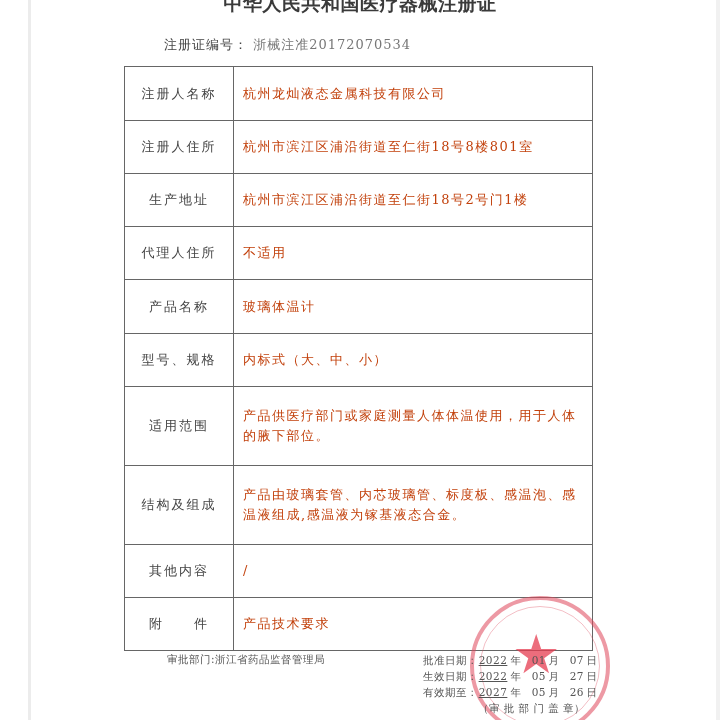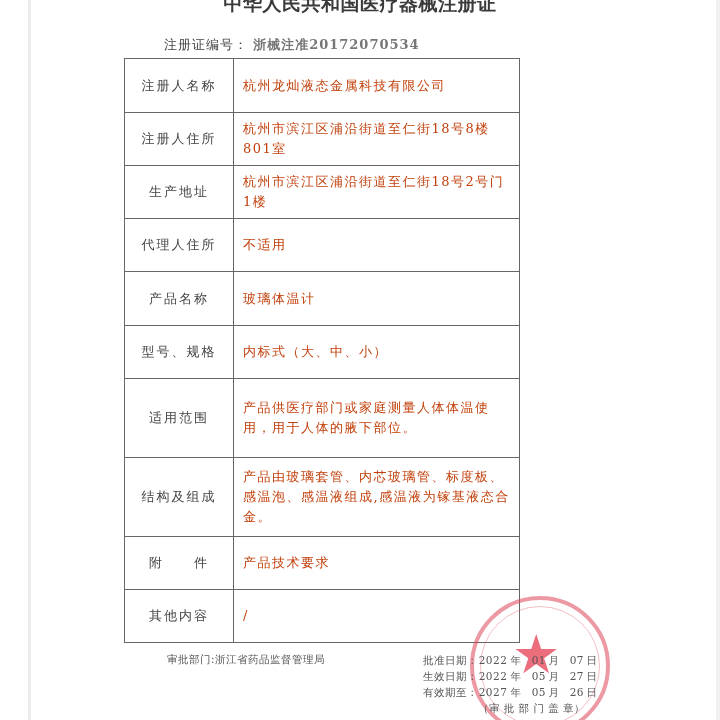"浙械注准20172070534" .regno .val { font-weight: bold -> none }
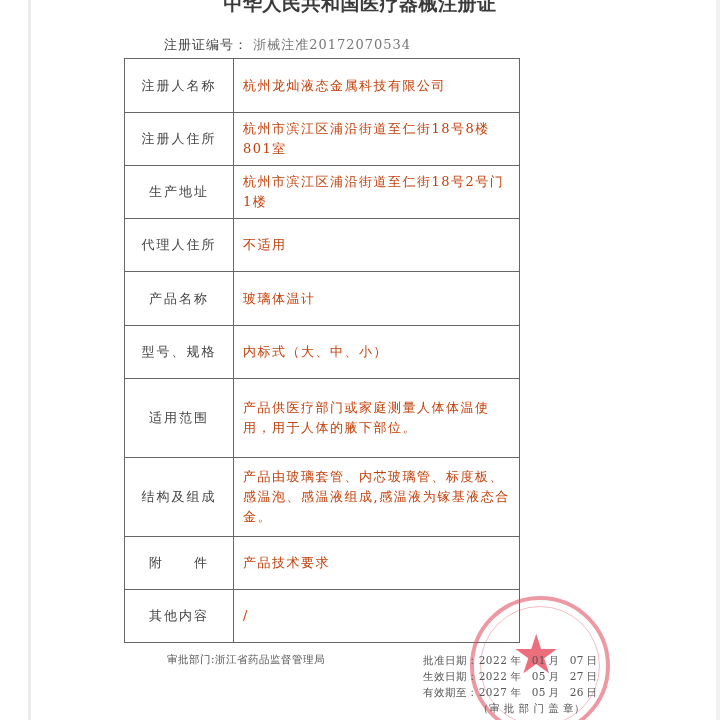"注册人名称" table.cert { top: 58px -> 66px; width: 396px -> 469px }
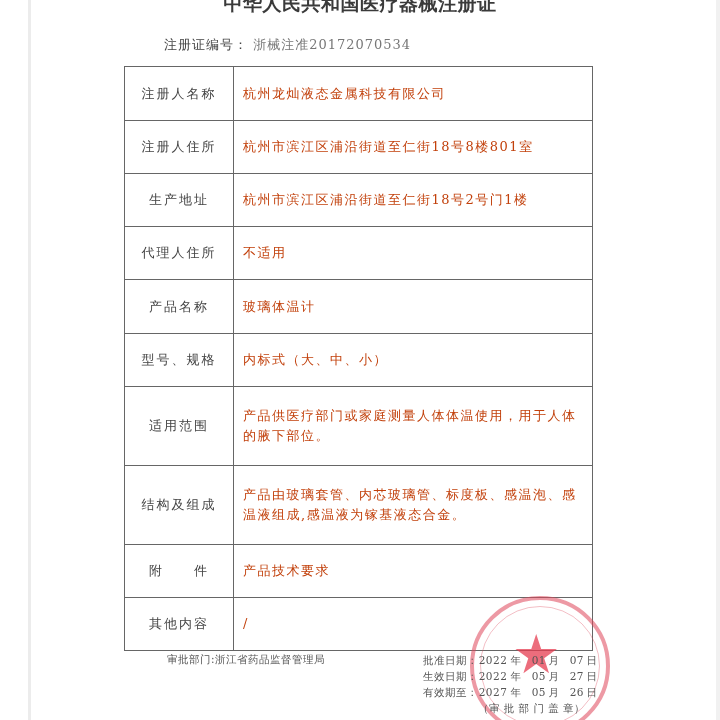"附 件" tr { order: before "其他内容" -> after "其他内容" }
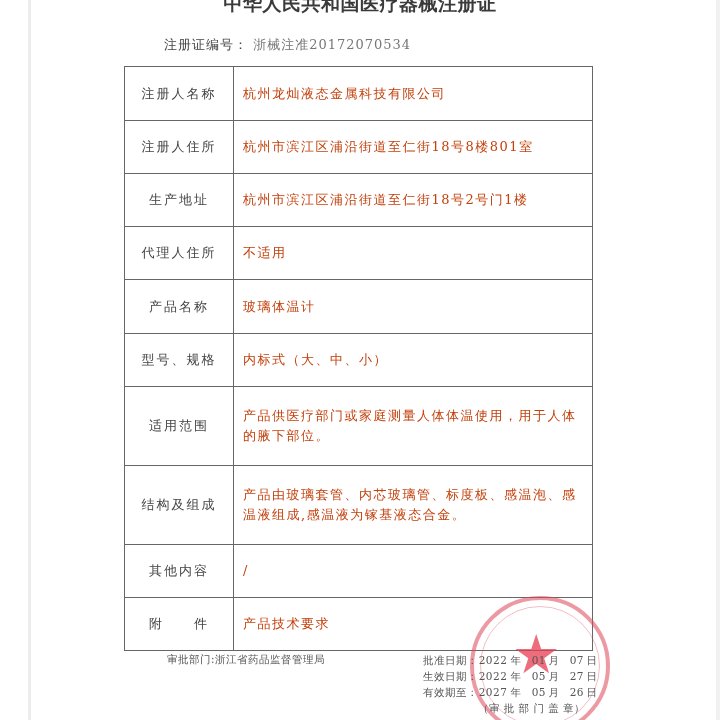"2022" .dates .row span.num { text-decoration: none -> underline }
